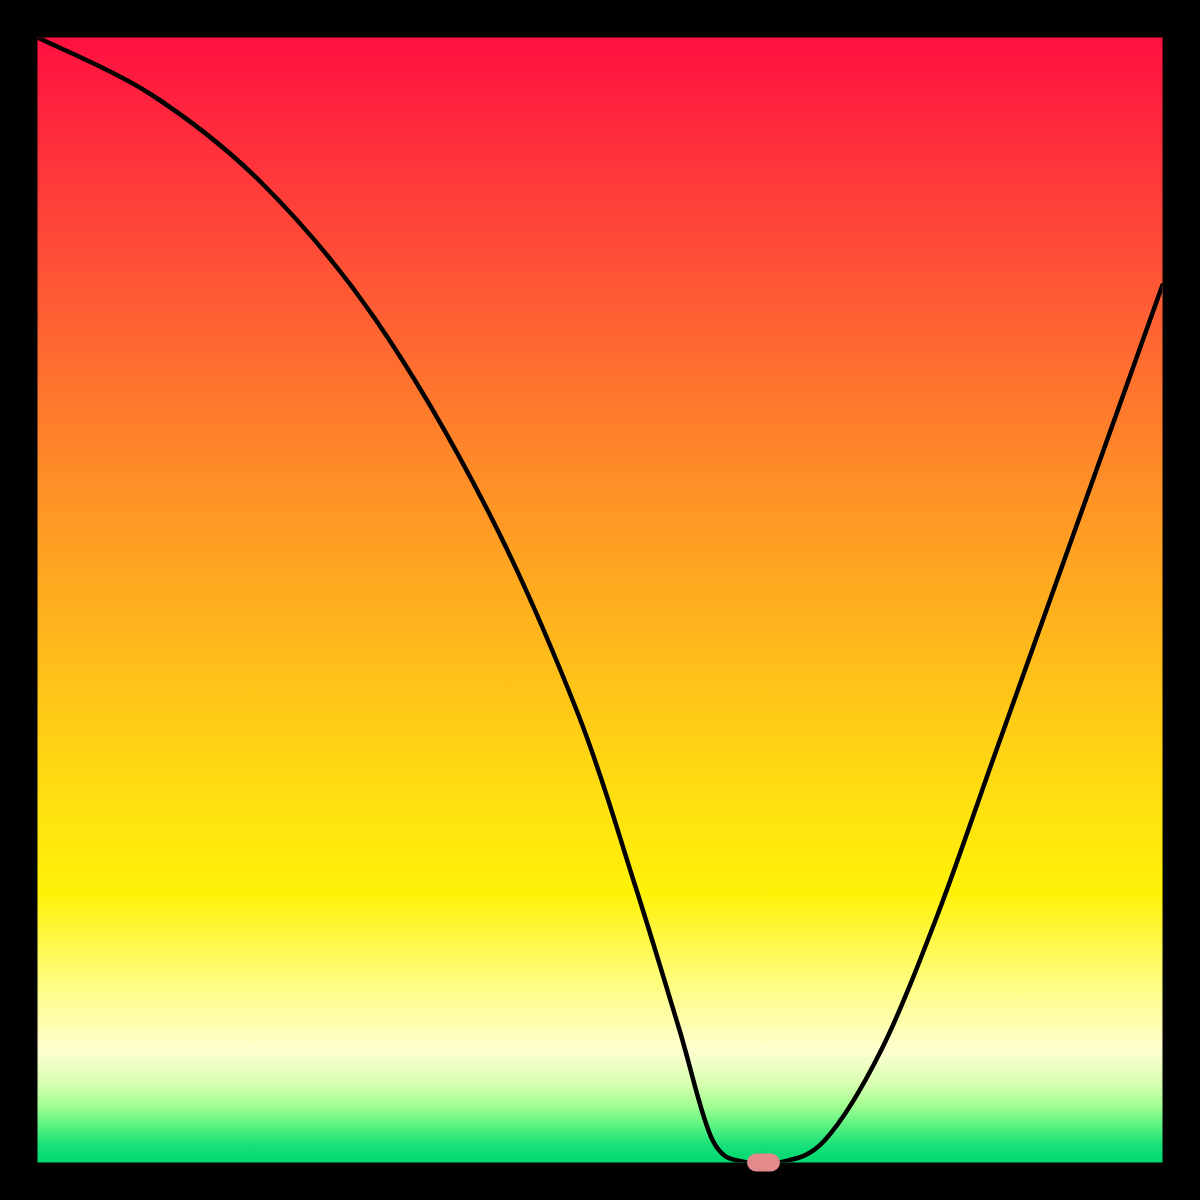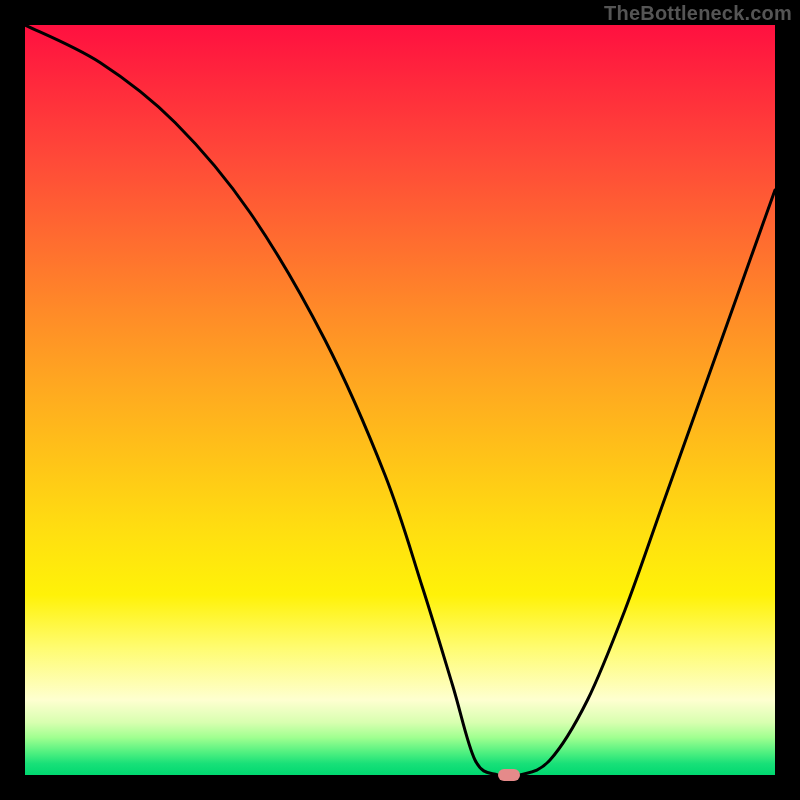"TheBottleneck.com" div.attribution { html: <div>TheBottleneck.com</div> -> none }
